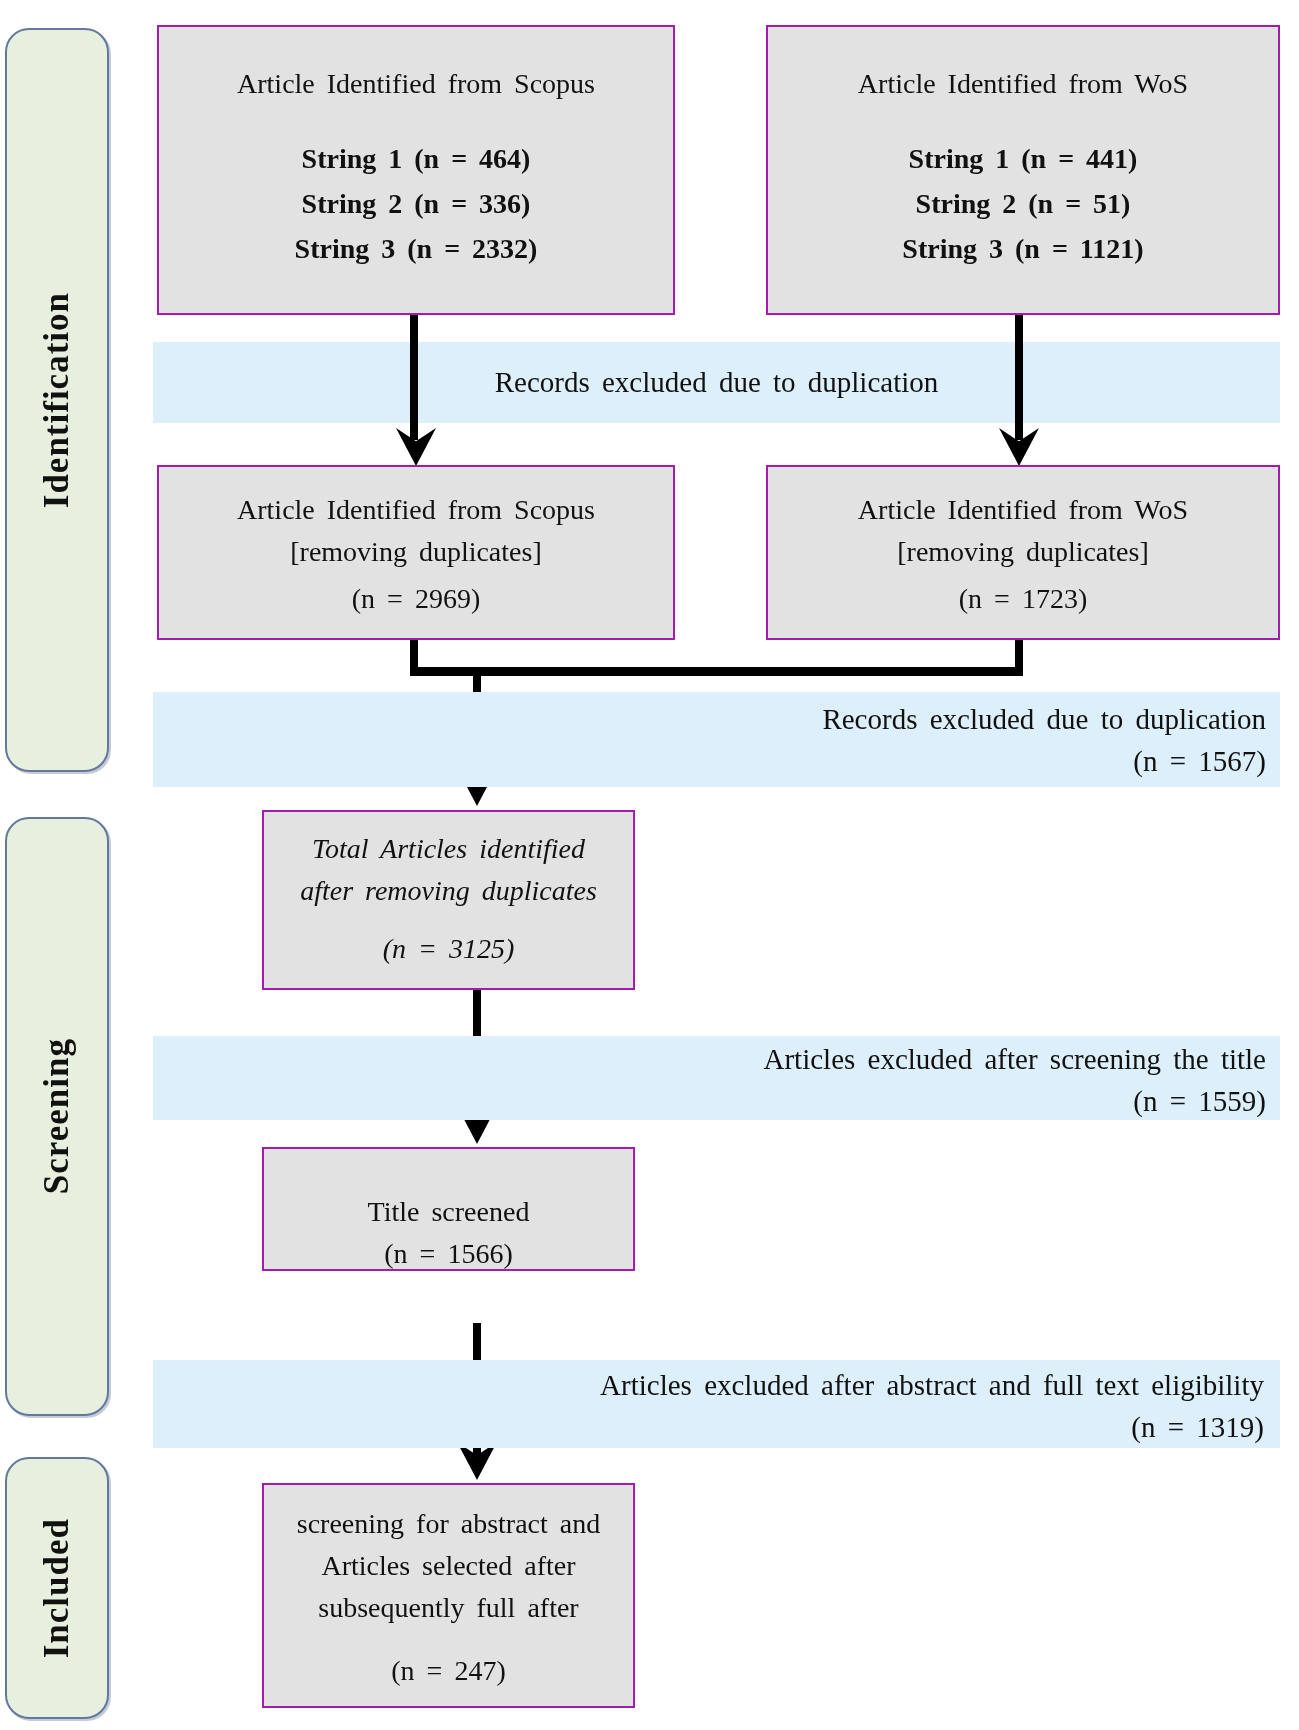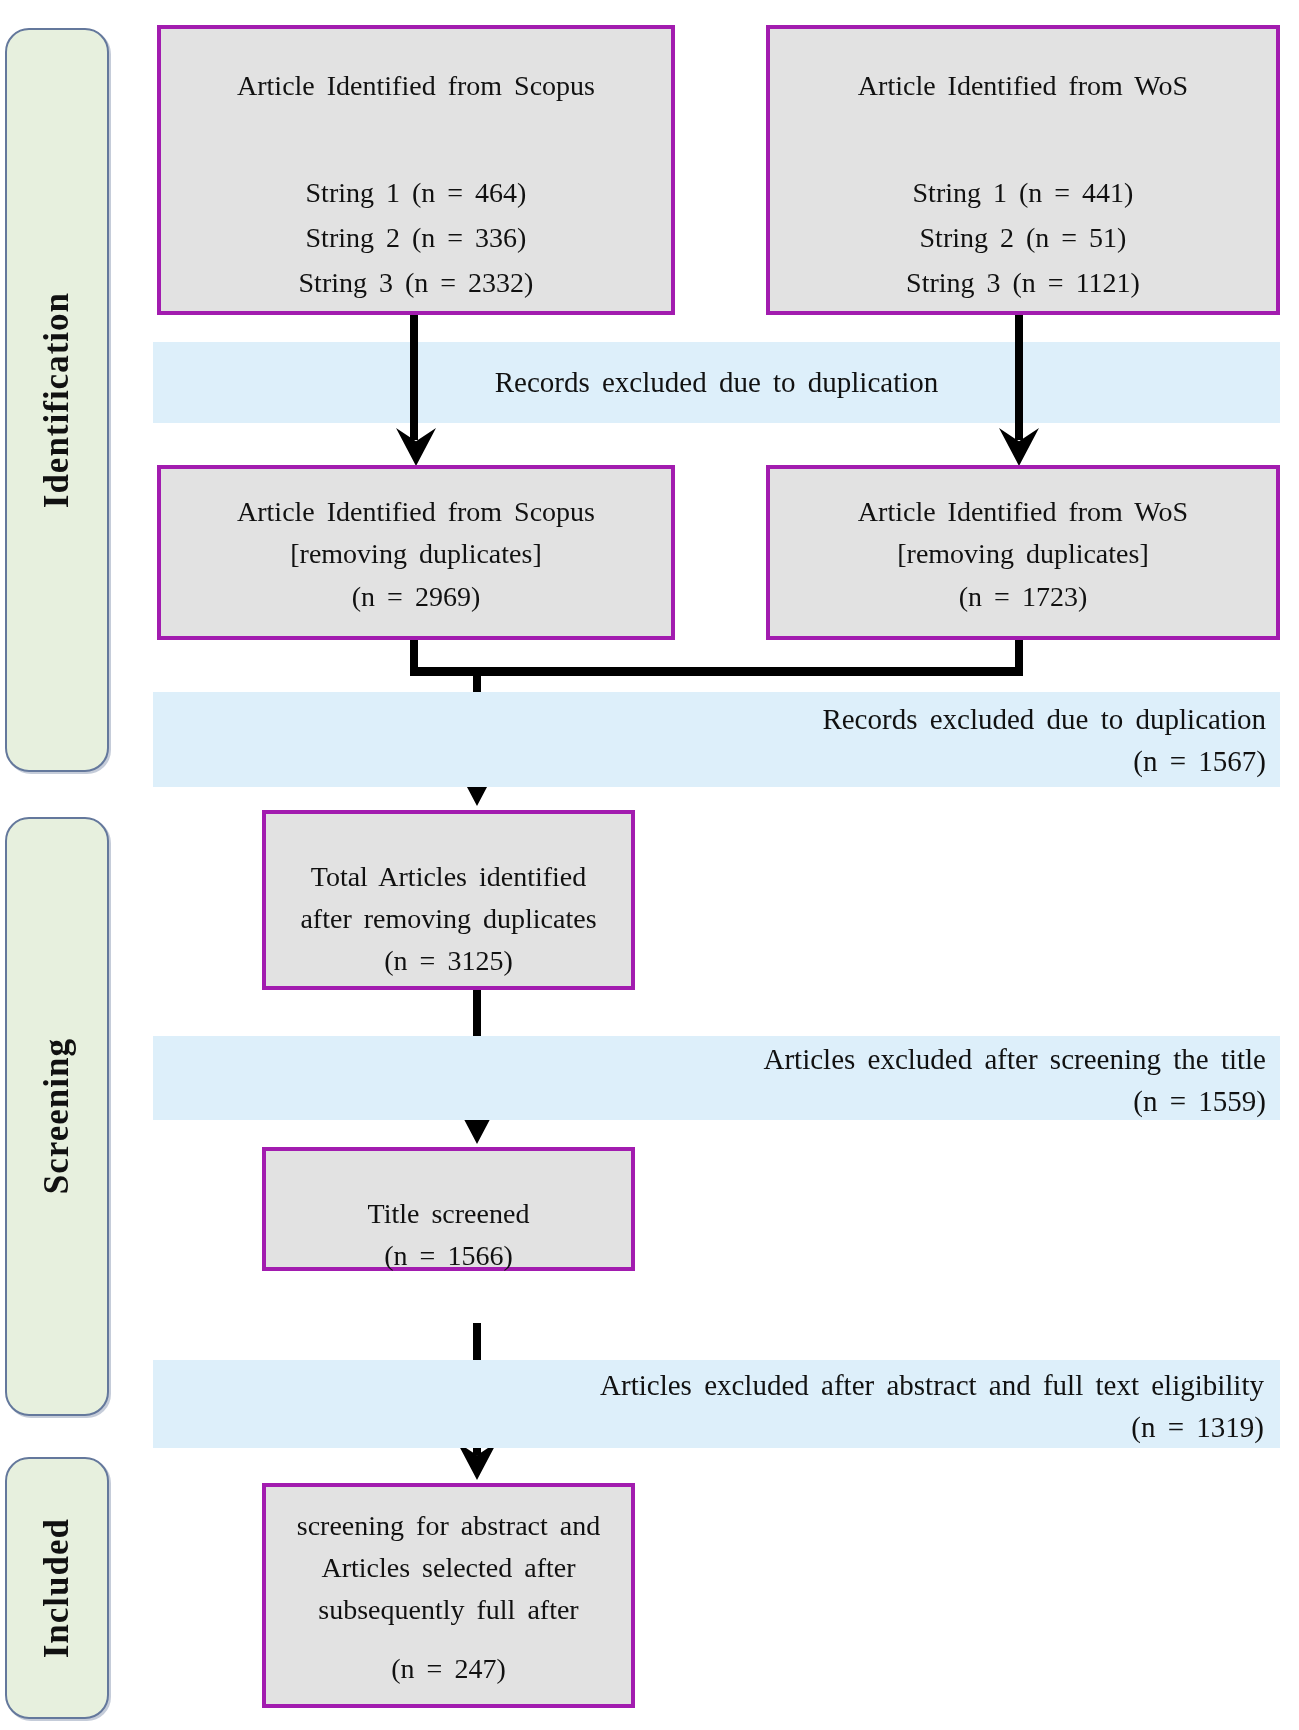"Article Identified from Scopus" .gbox { border: 4px solid #a21caf -> 2px solid #a21caf }
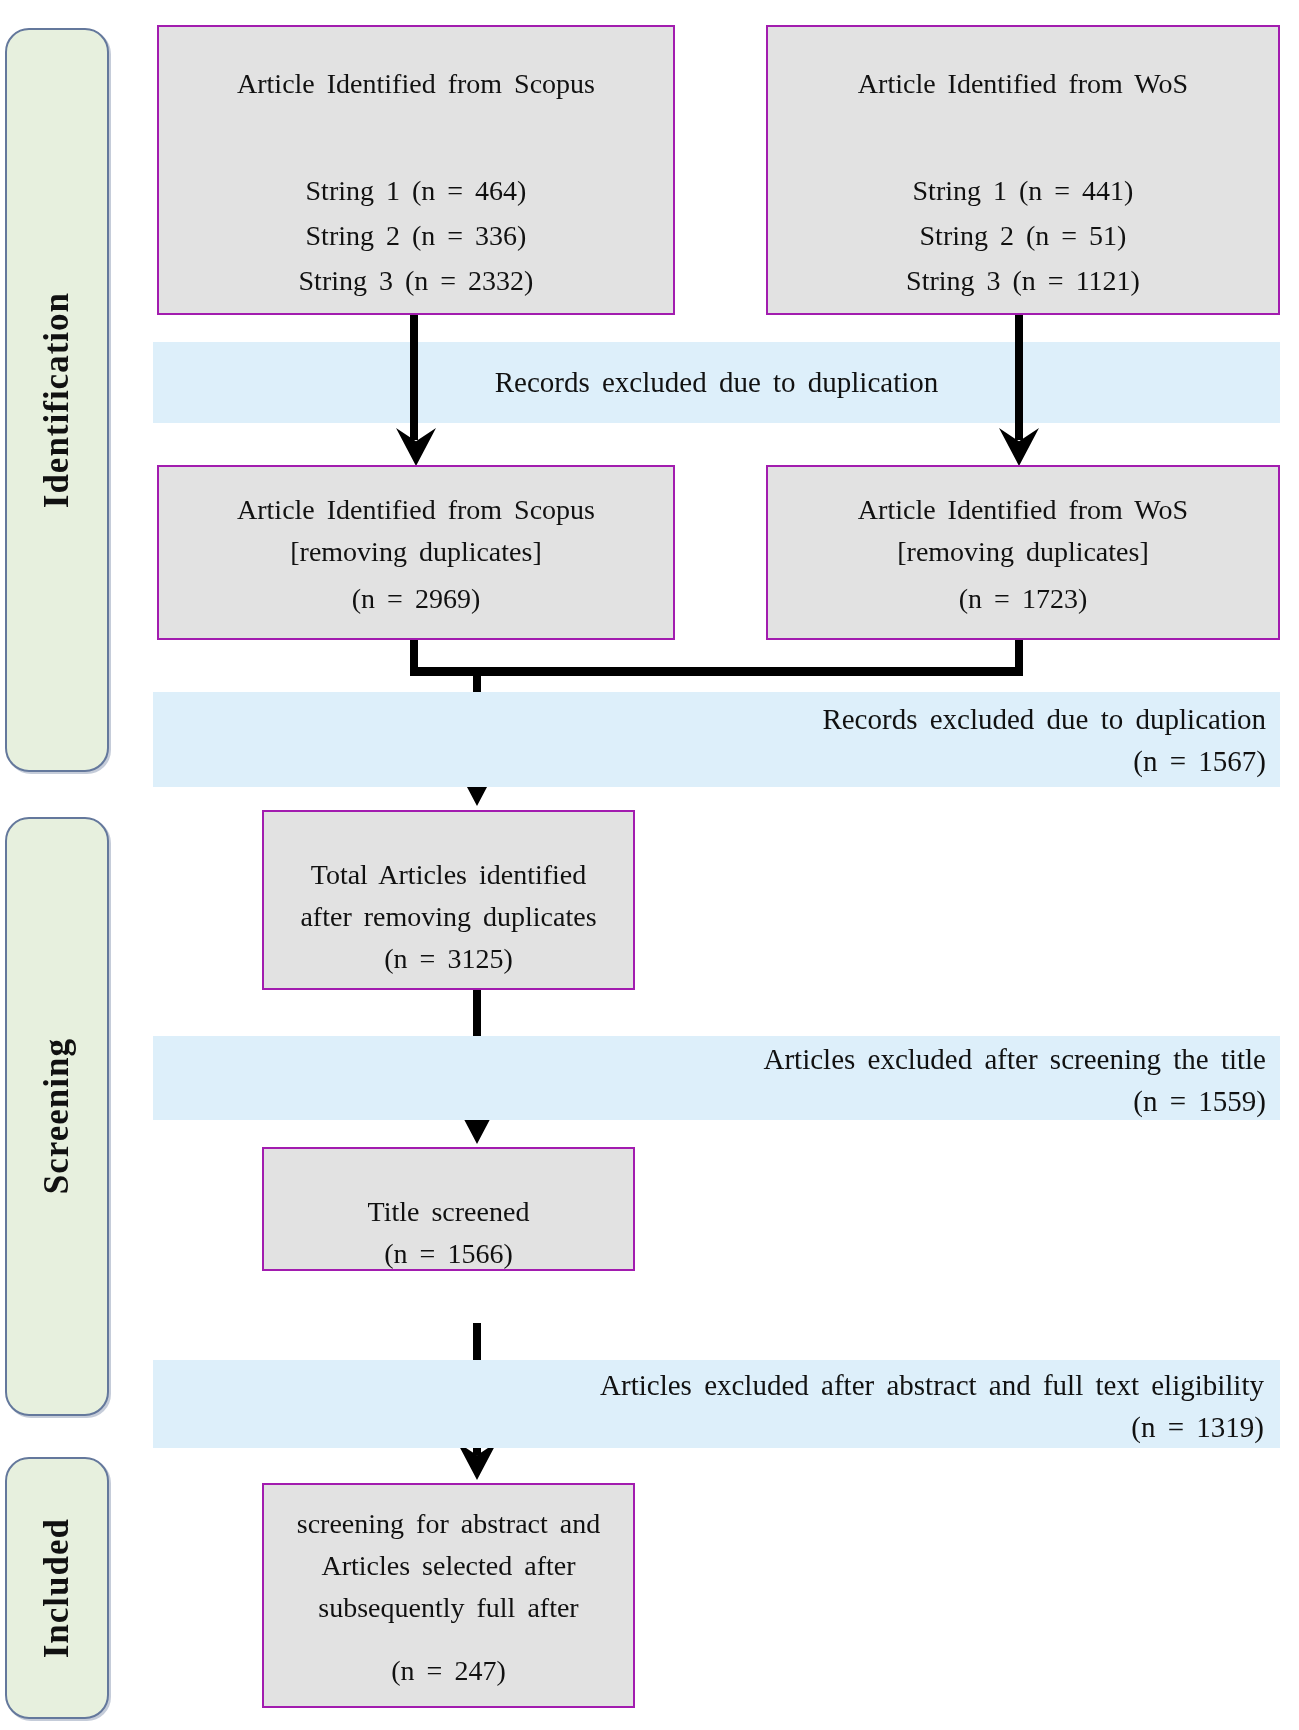"String 1 (n = 464)" .gbox .strings { font-weight: none -> bold; margin-top: 64px -> 32px }
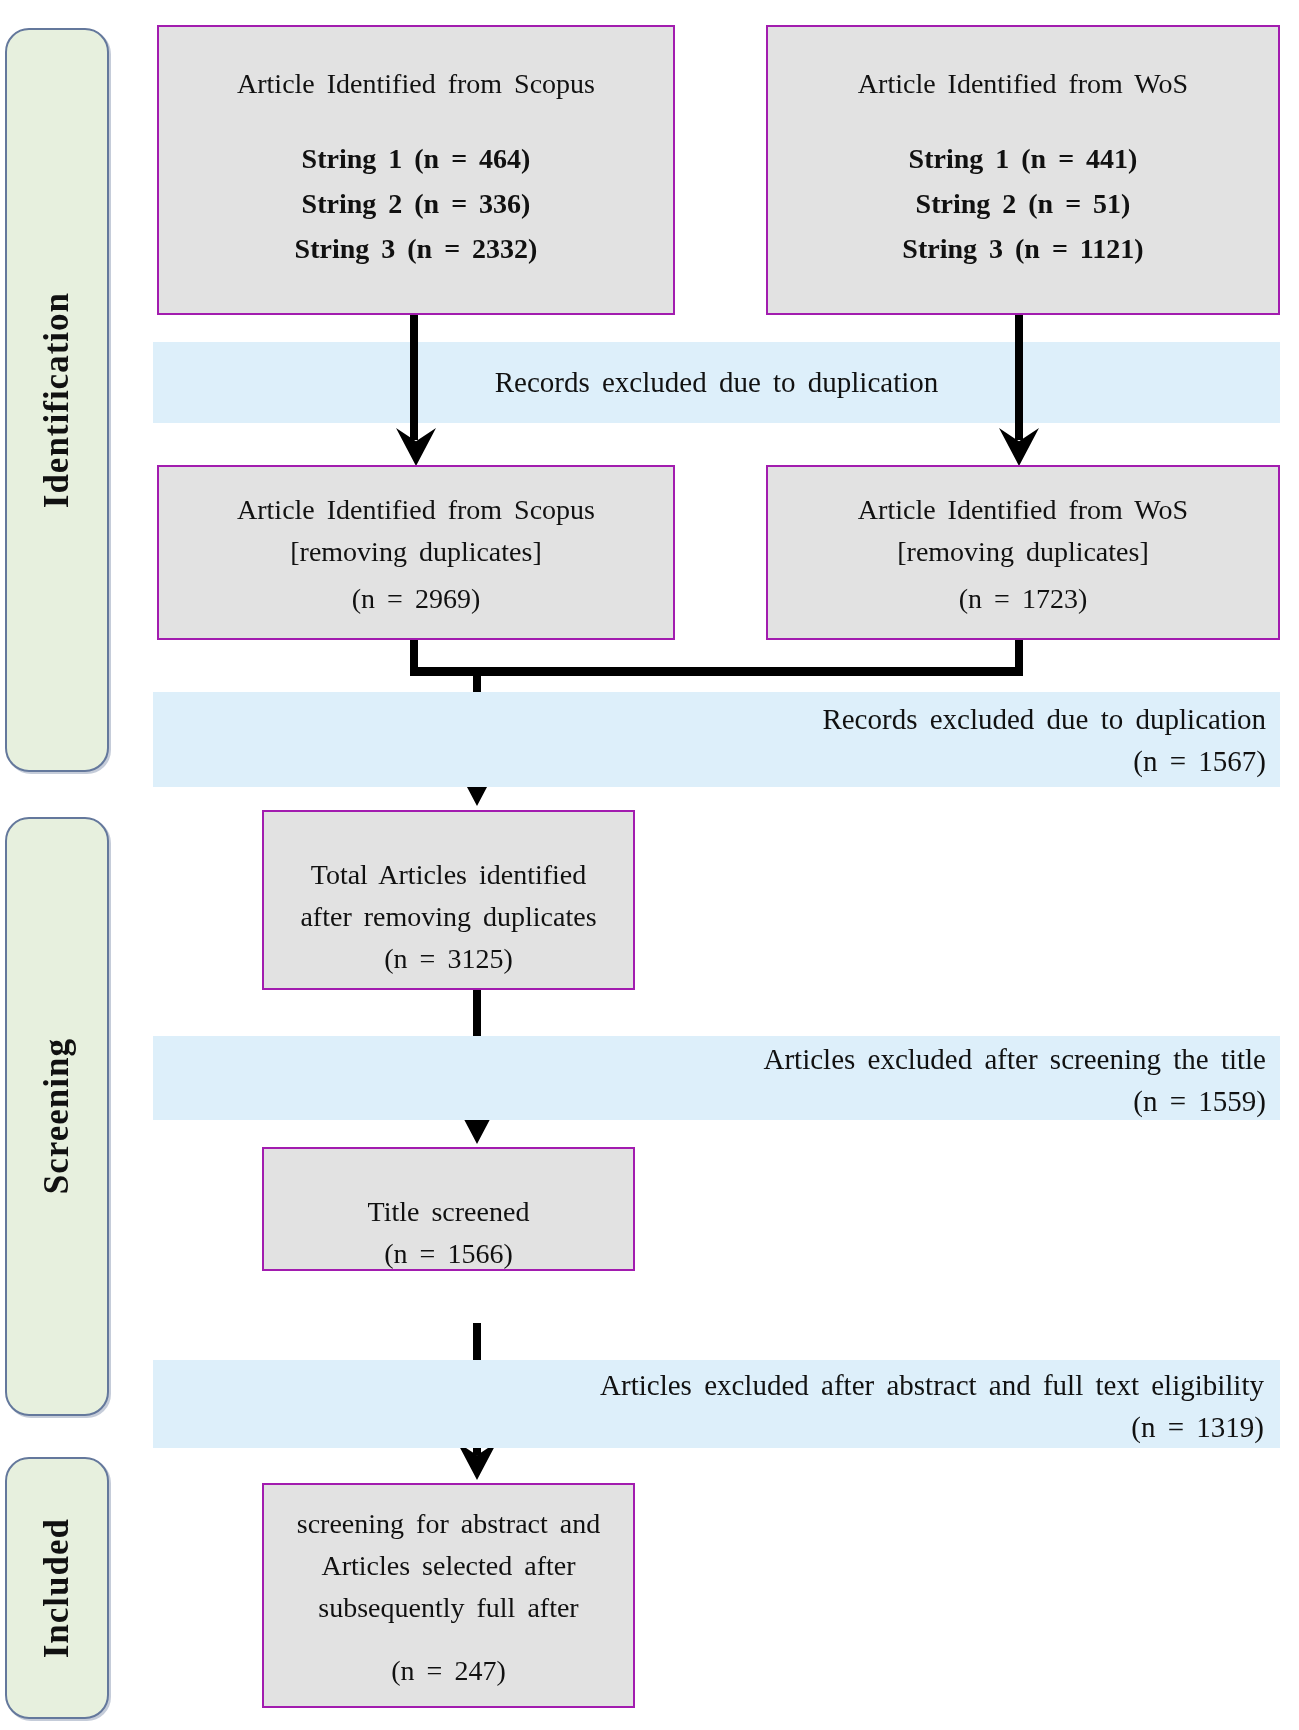"Total Articles identified" .box-e { font-style: none -> italic; padding-top: 42px -> 16px }
